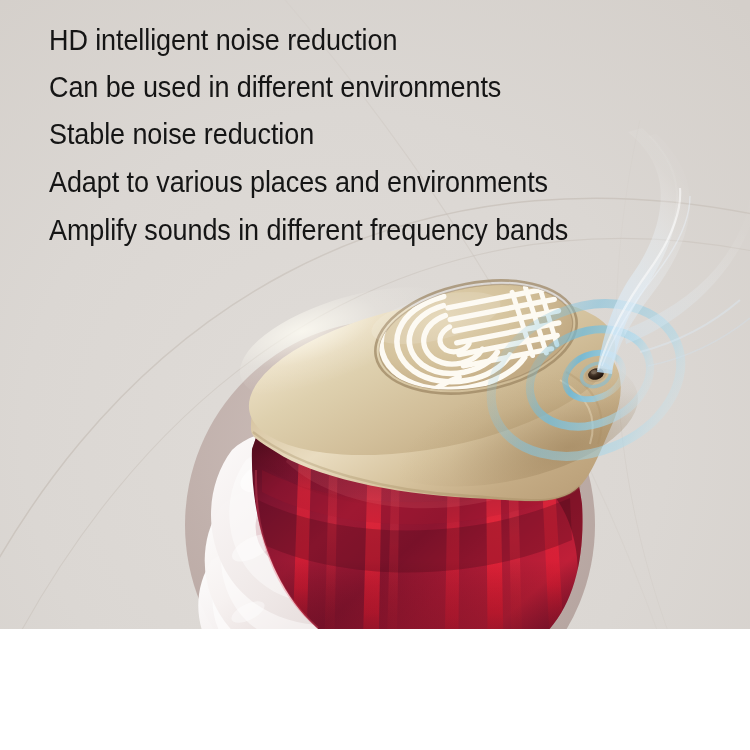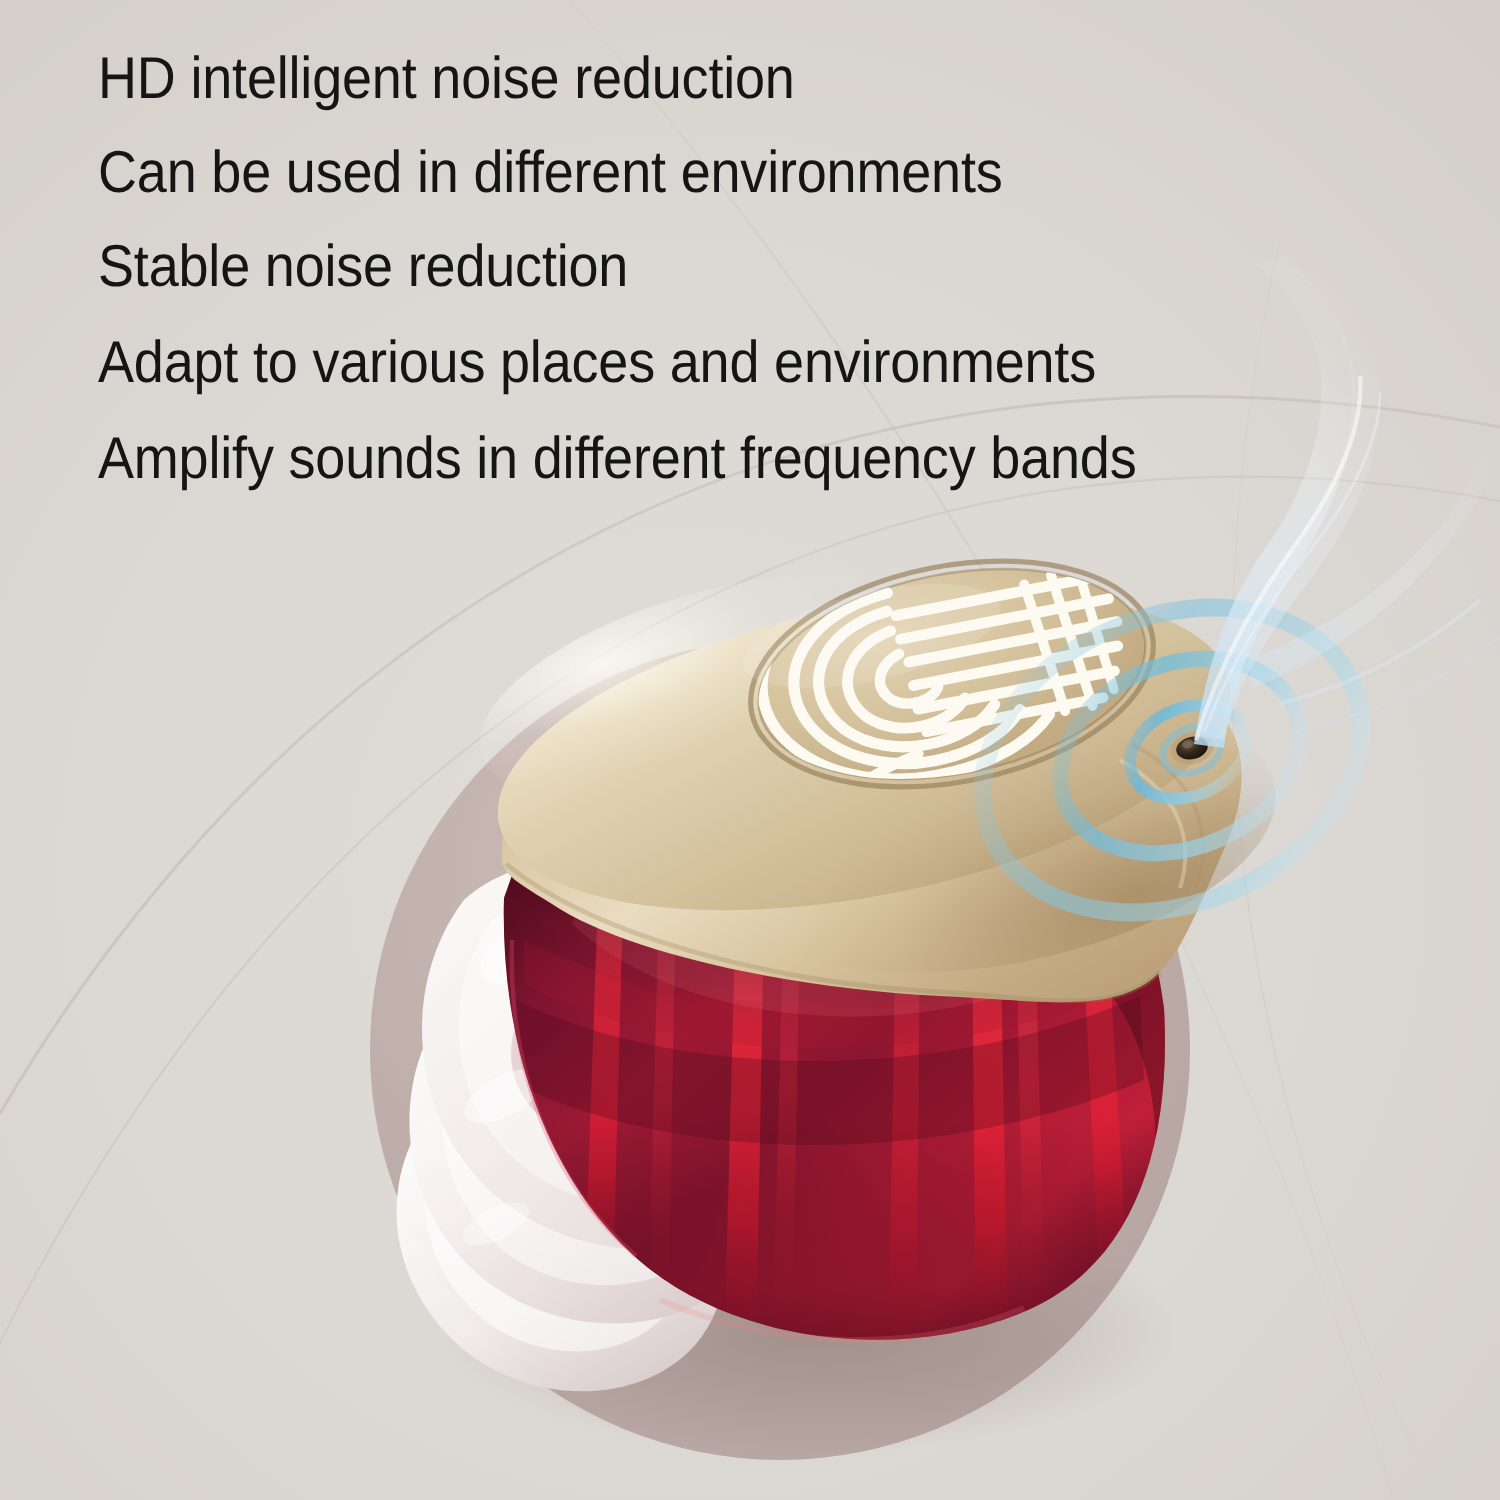"HD intelligent noise reduction" #stage { height: 750px -> 629px }
